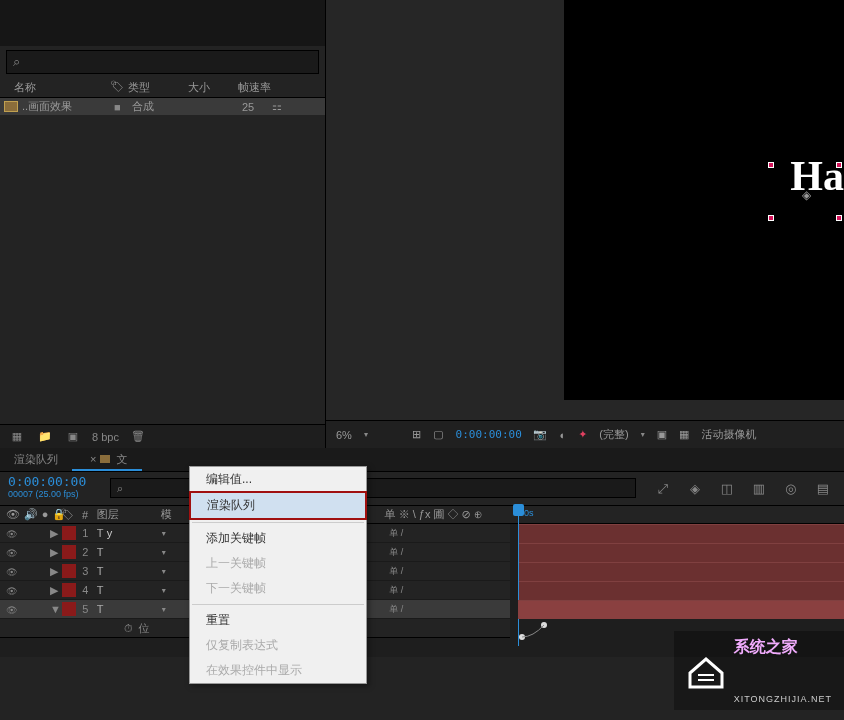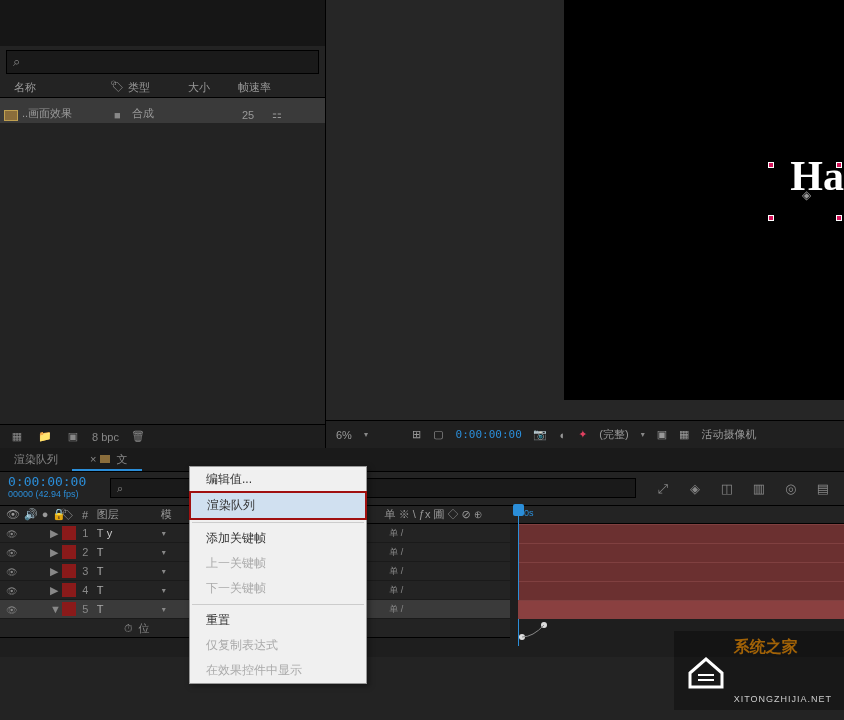"..画面效果" .proj-row { align-items: flex-end -> center; height: 25px -> 17px }
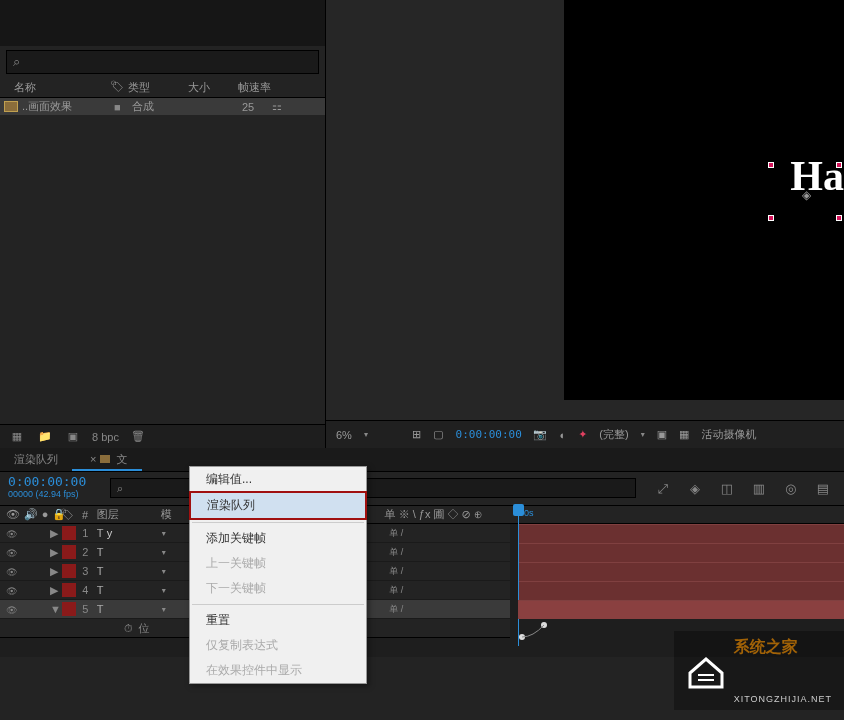"00000 (42.94 fps)" div.tc-sub { text: 00000 (42.94 -> 00007 (25.00 }
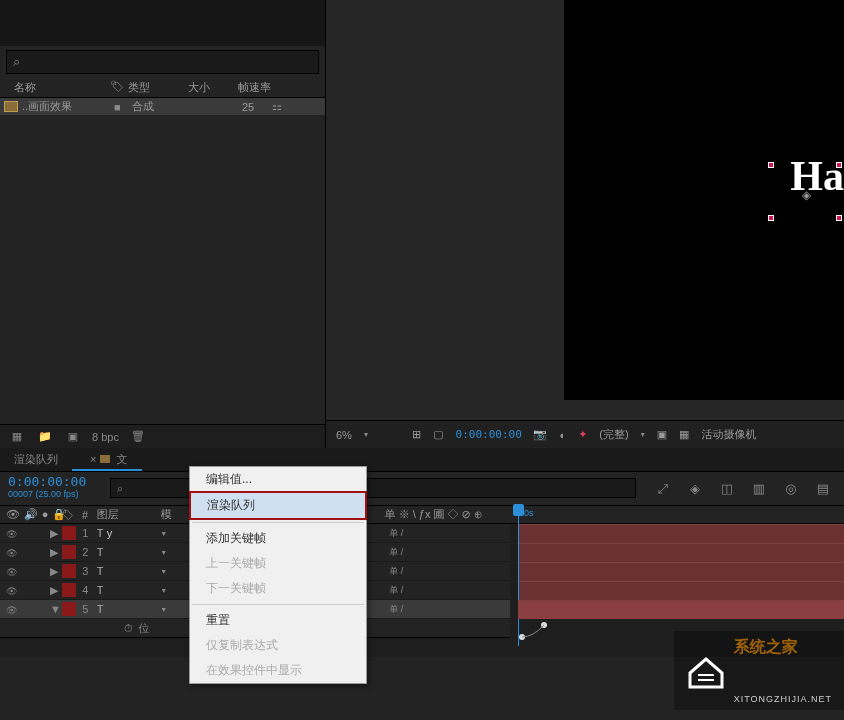"系统之家" .wm-text { color: #a16207 -> #f0abfc }
